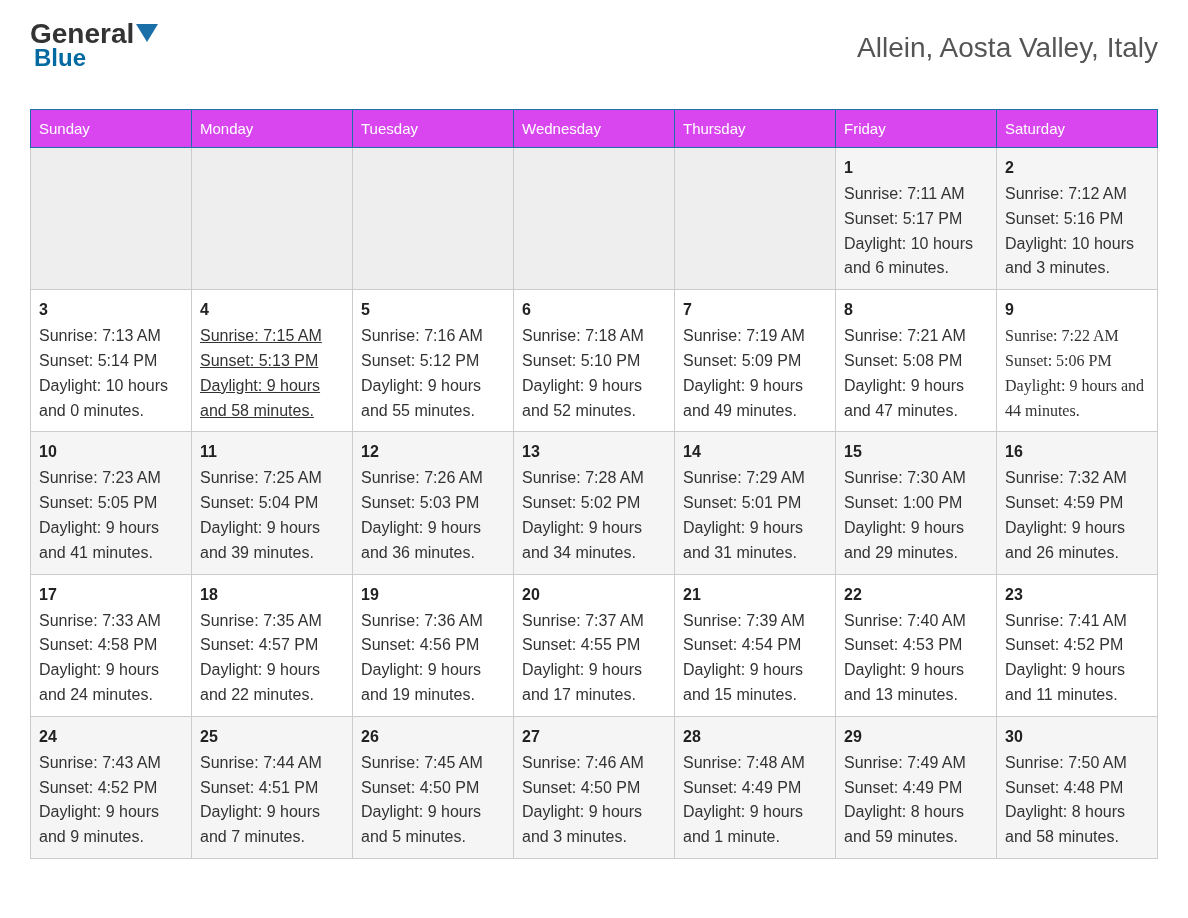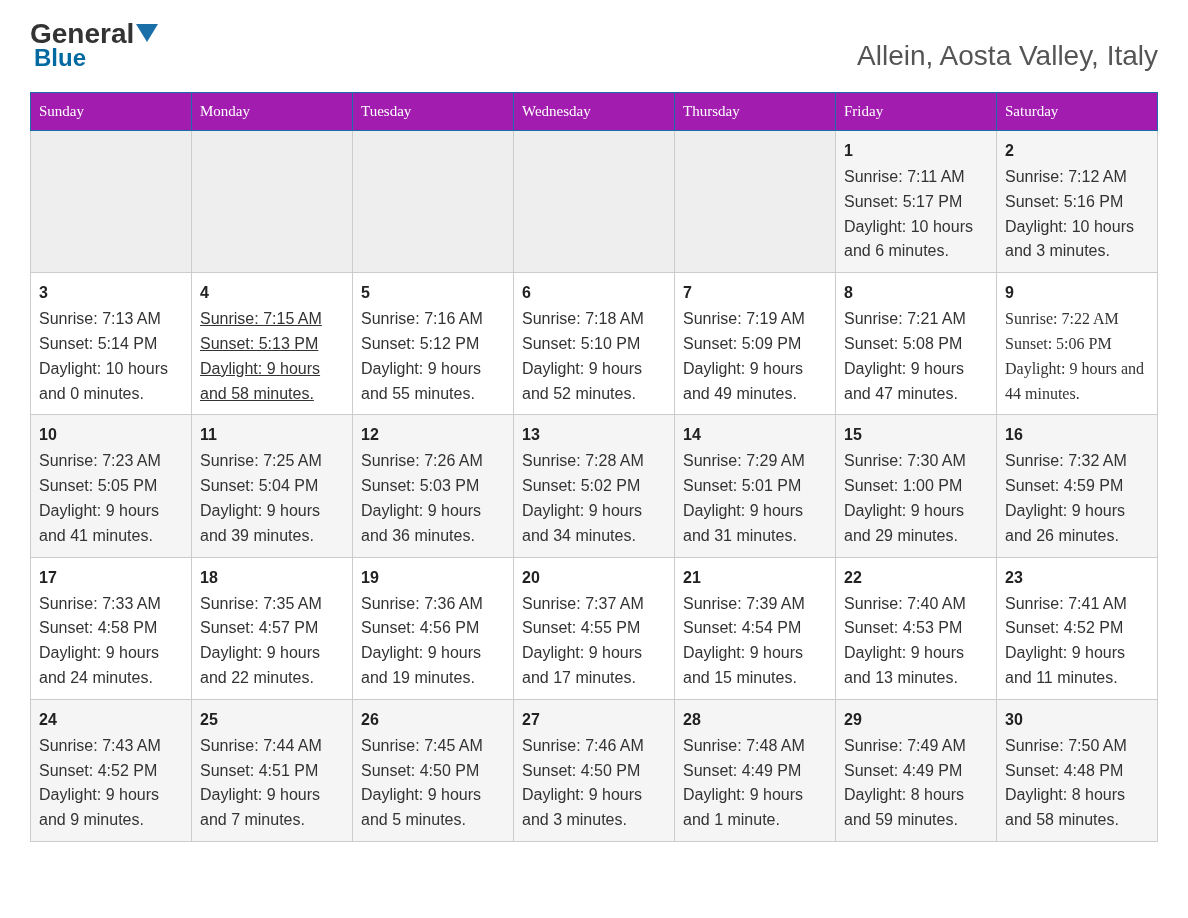"General" .header { align-items: flex-end -> center; margin-bottom: 20px -> 37px }
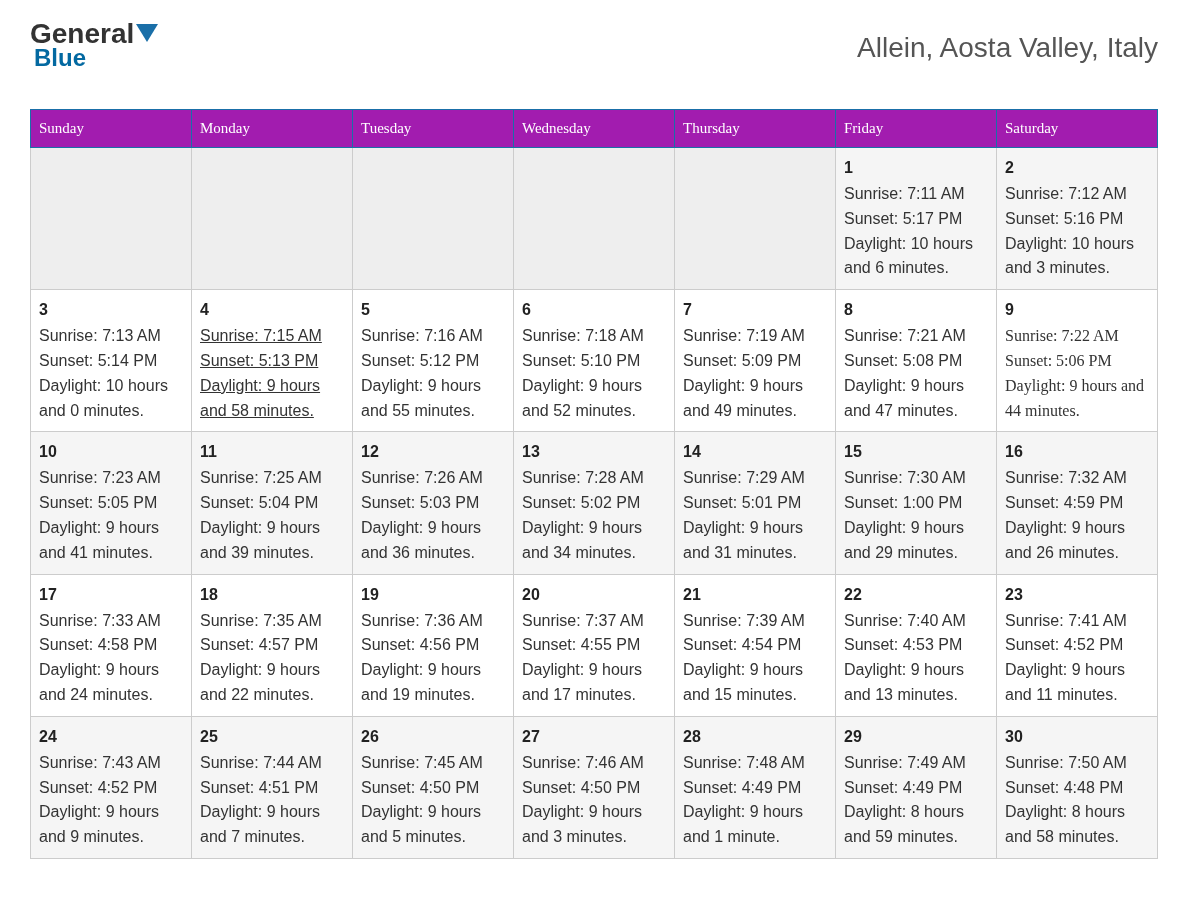"Sunday" thead tr { background-color: #a21caf -> #d946ef; font-family: Liberation Serif, serif -> none }
